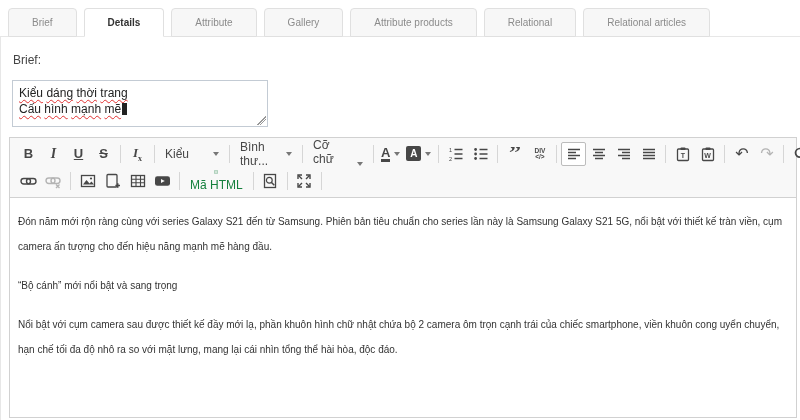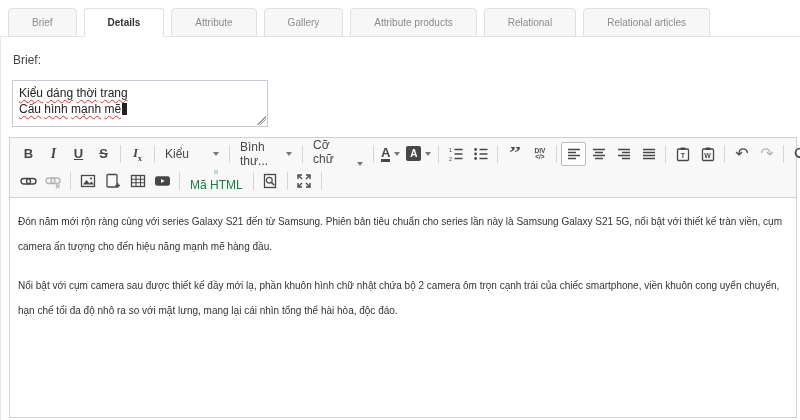"“Bộ cánh” mới nổi bật" p { html: none -> <p>“Bộ cánh” mới nổi bật và sang trọng</p> }
